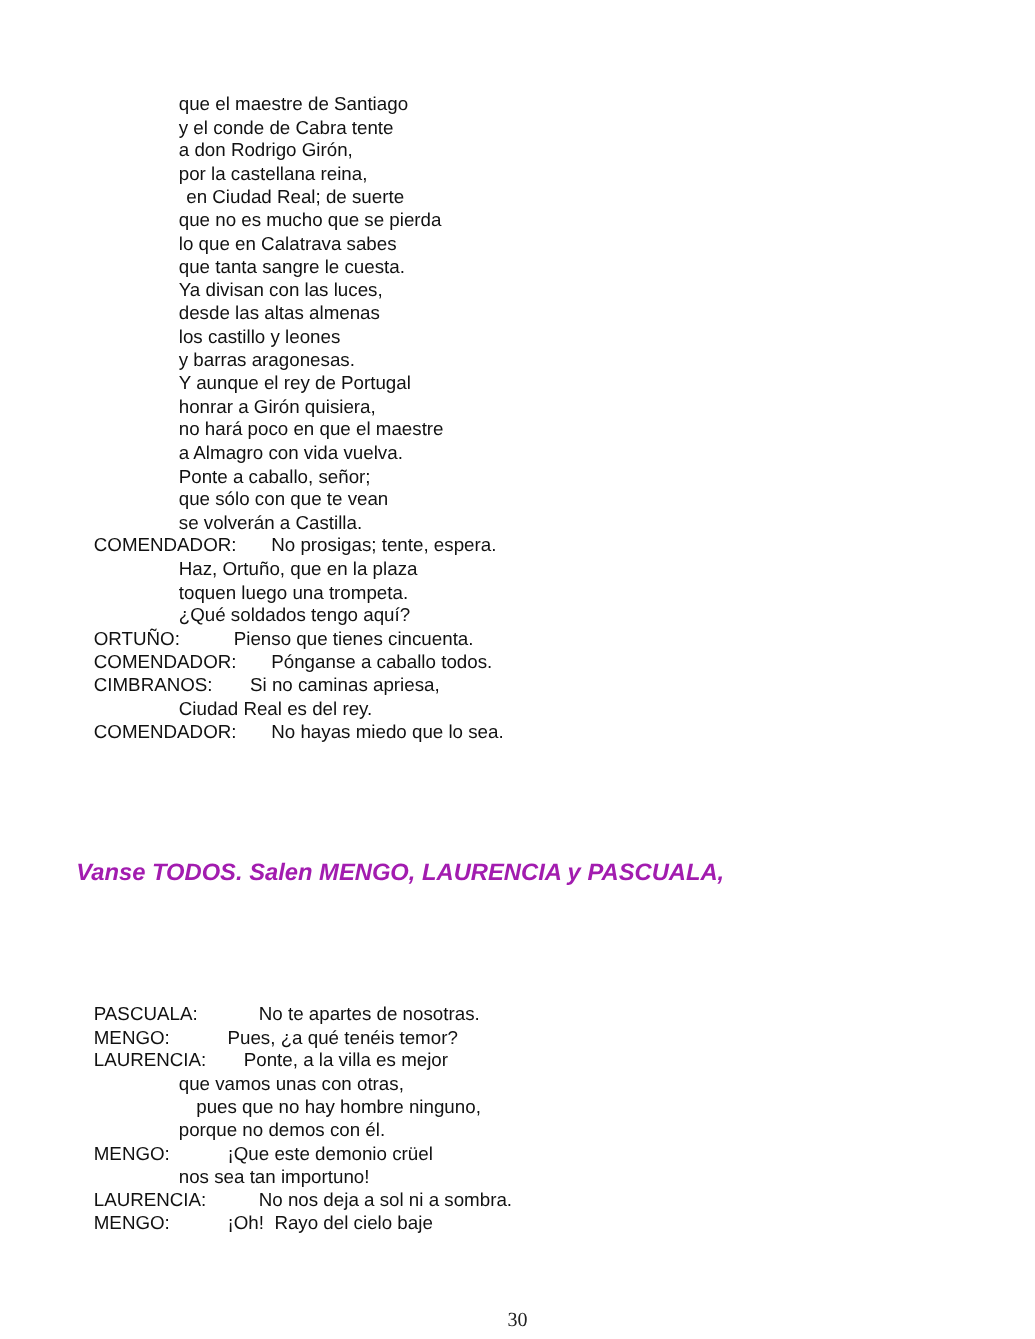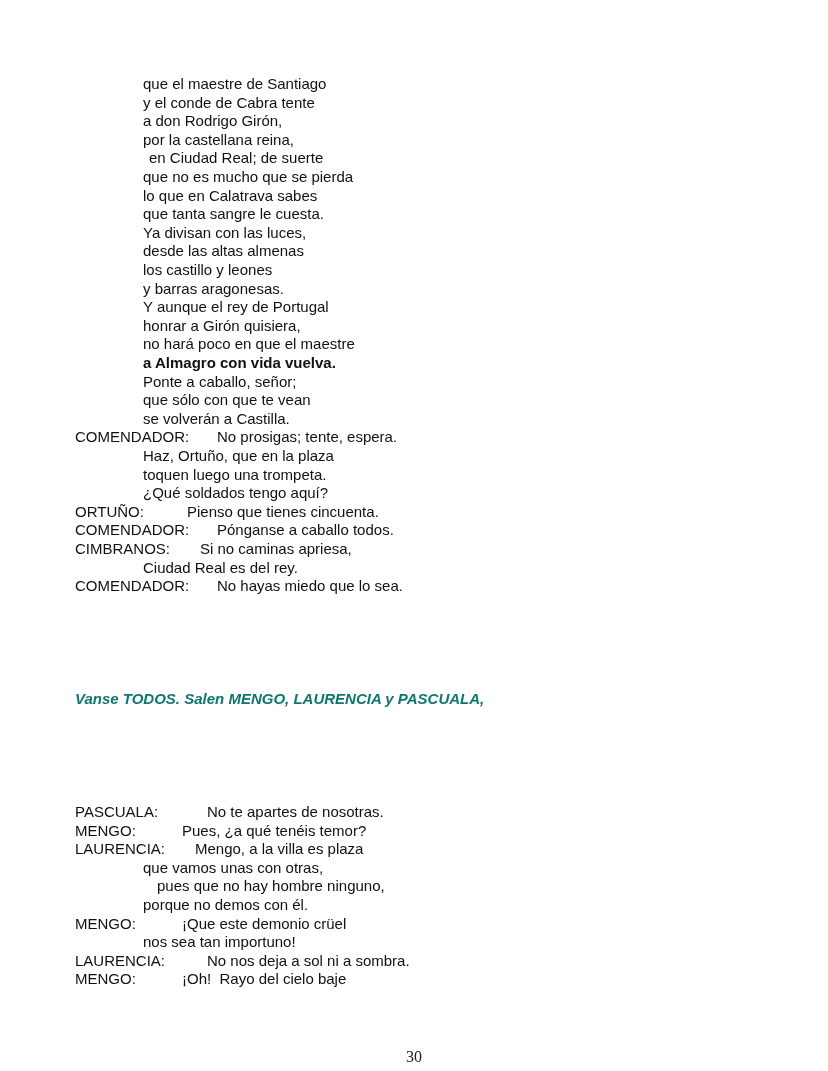"a Almagro con vida vuelva." span { font-weight: bold -> none }
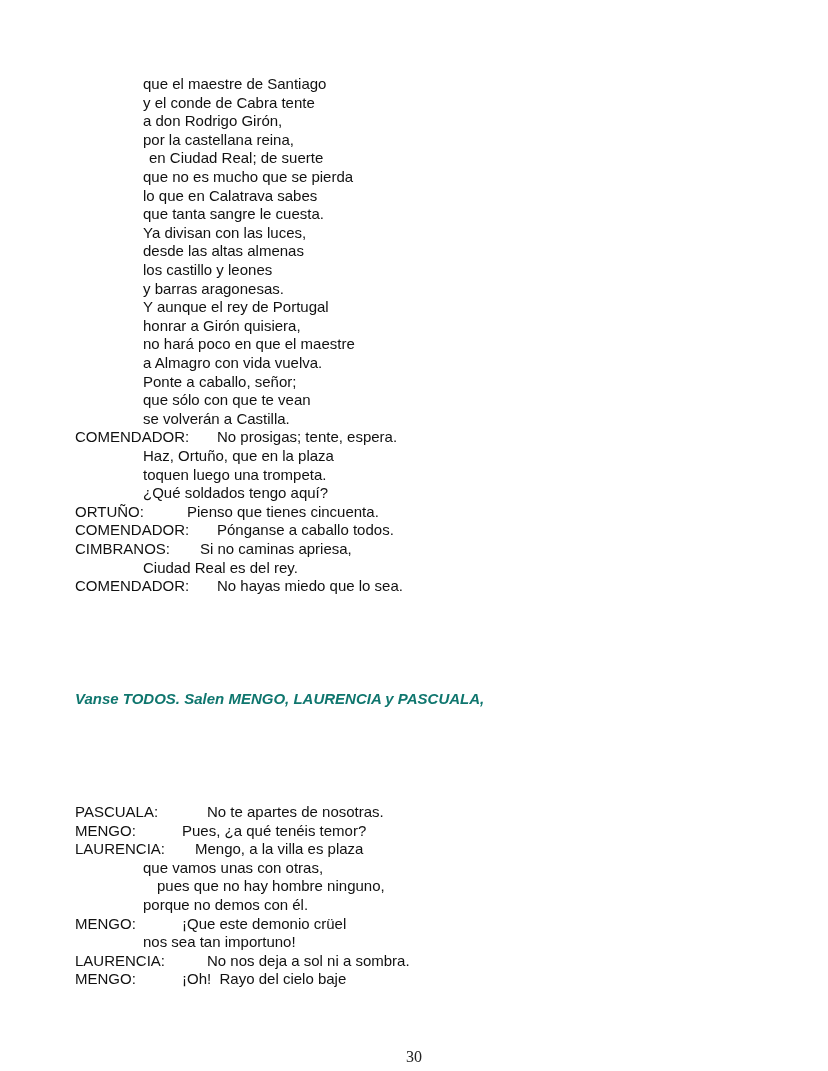"Vanse TODOS. Salen MENGO, LAURENCIA" .stage { color: #0f766e -> #a21caf; font-size: 15px -> 19px; left: 75px -> 61px }
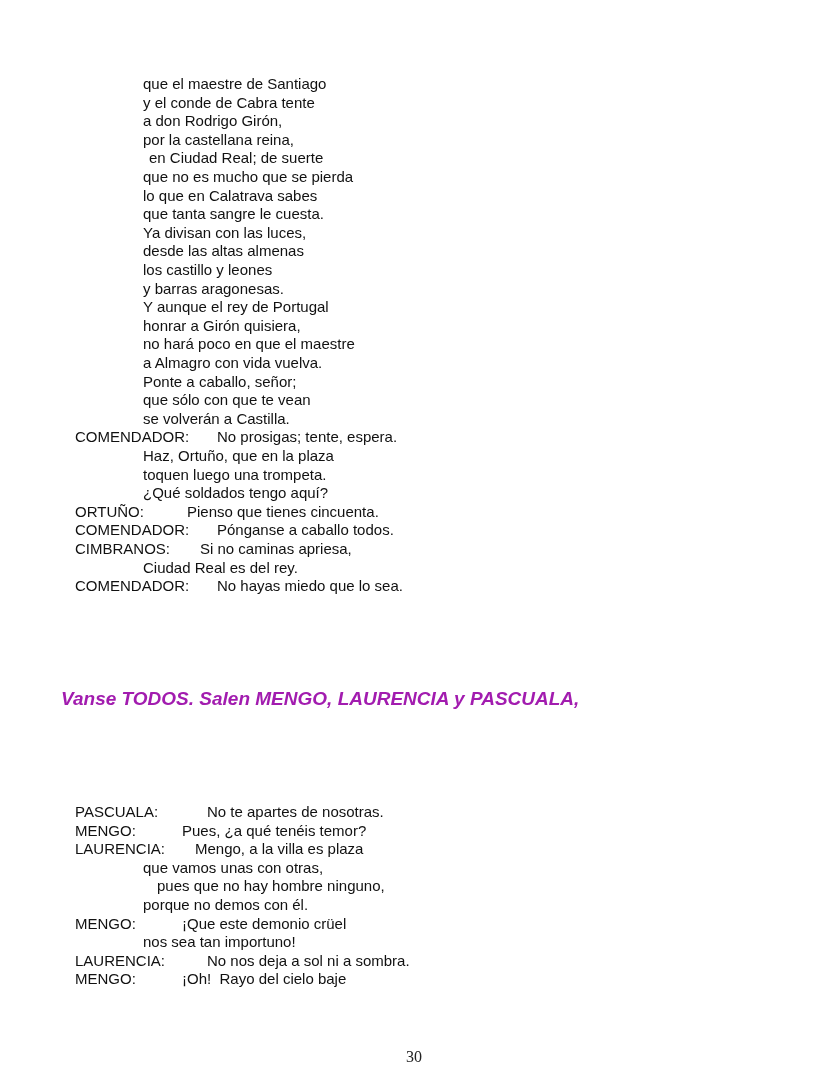"Mengo, a la villa es" span { text: Mengo, a la villa es plaza -> Ponte, a la villa es mejor }
